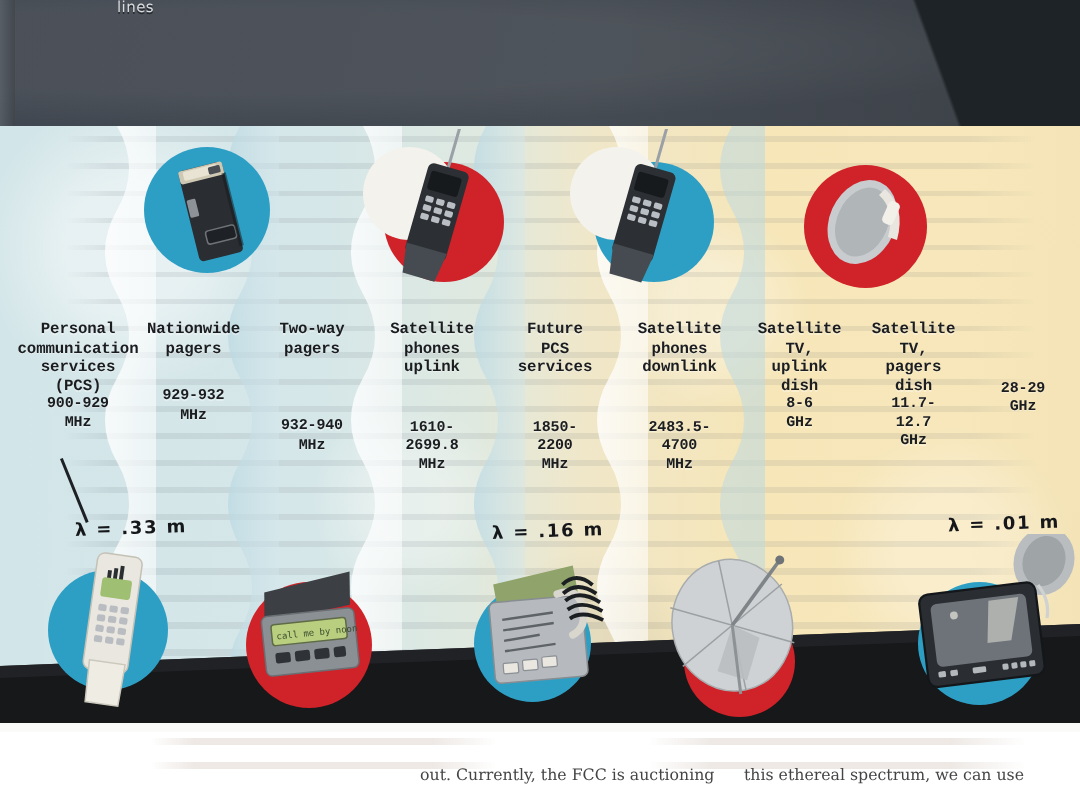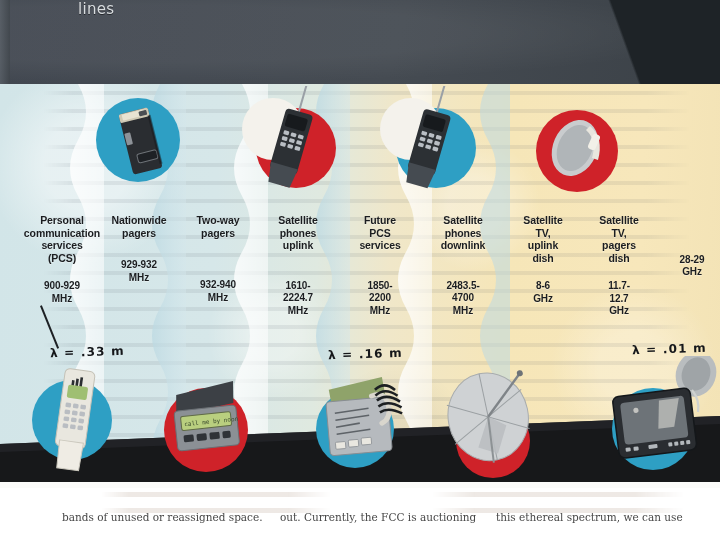"lines" .top-label { font-size: 15px -> 10px }
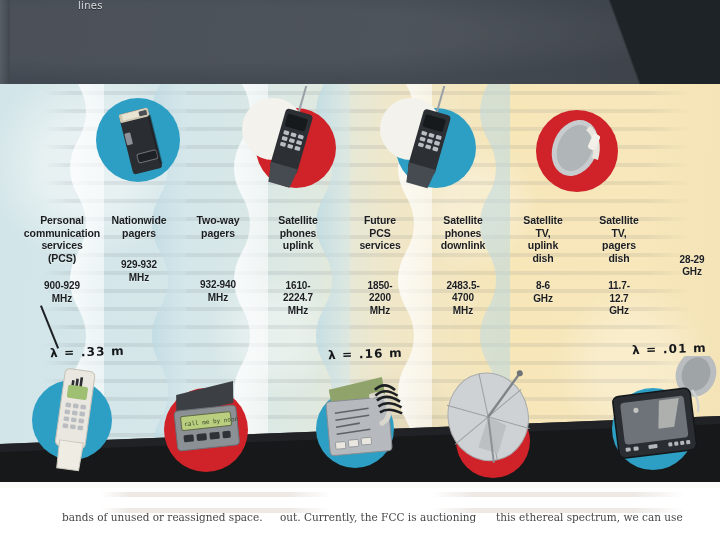"Personal" .col { font-family: Liberation Sans, sans-serif -> Liberation Mono, monospace; padding-left: 10px -> none }
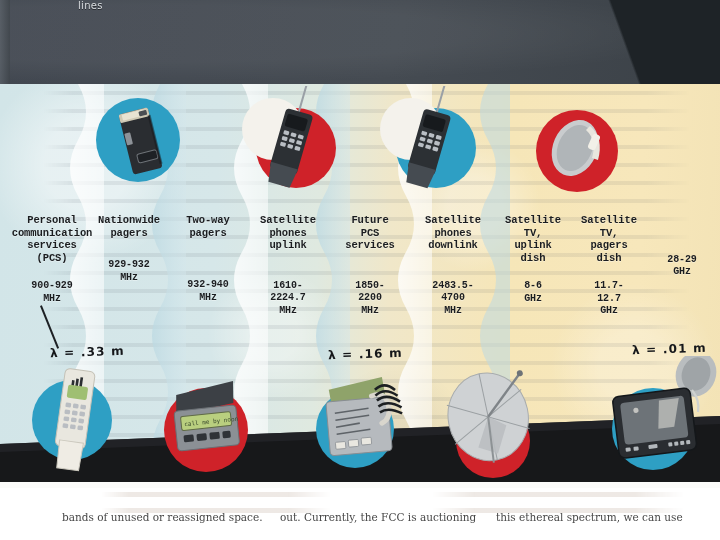"900-929" .col .freq { margin-top: 16px -> none }
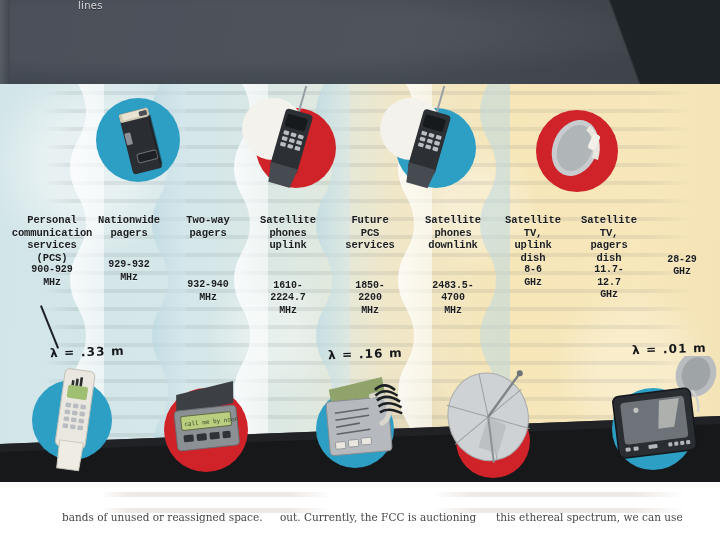"2224.7" div { text: 2224.7 -> 2699.8 }
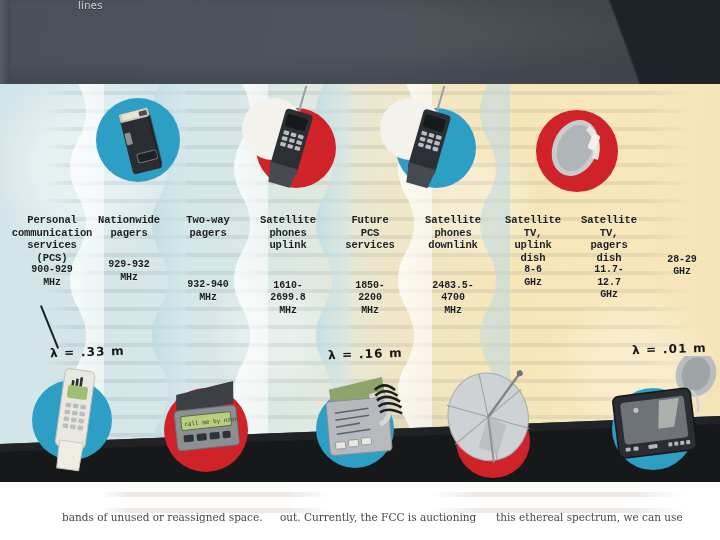"bands of unused or reassigned" div.cap { html: <div>bands of unused or reassigned space.</div> -> none }
